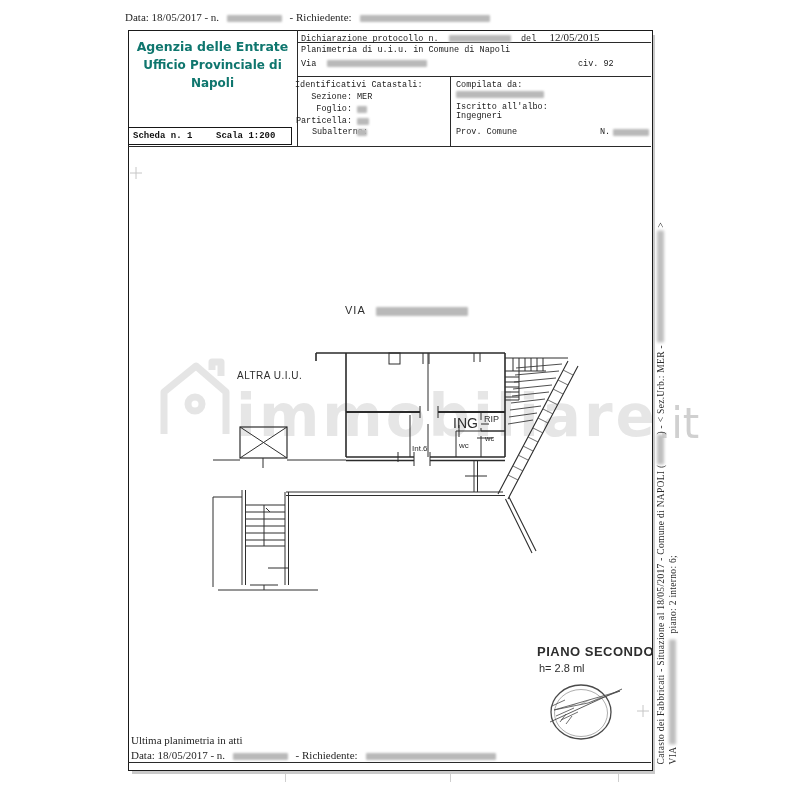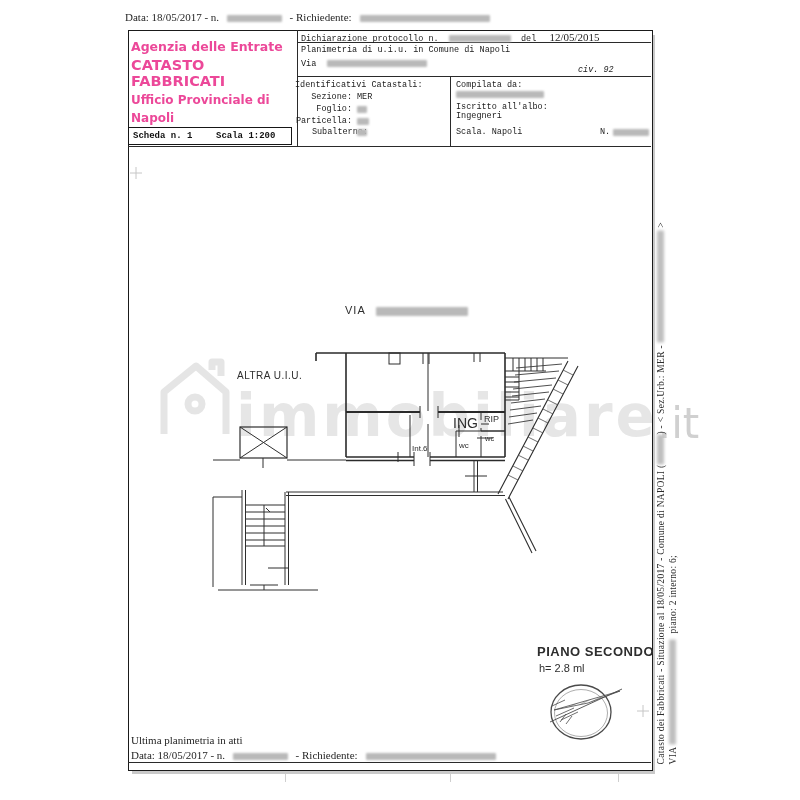"Agenzia delle Entrate" .agency { color: #ec4899 -> #0f766e; text-align: none -> center }
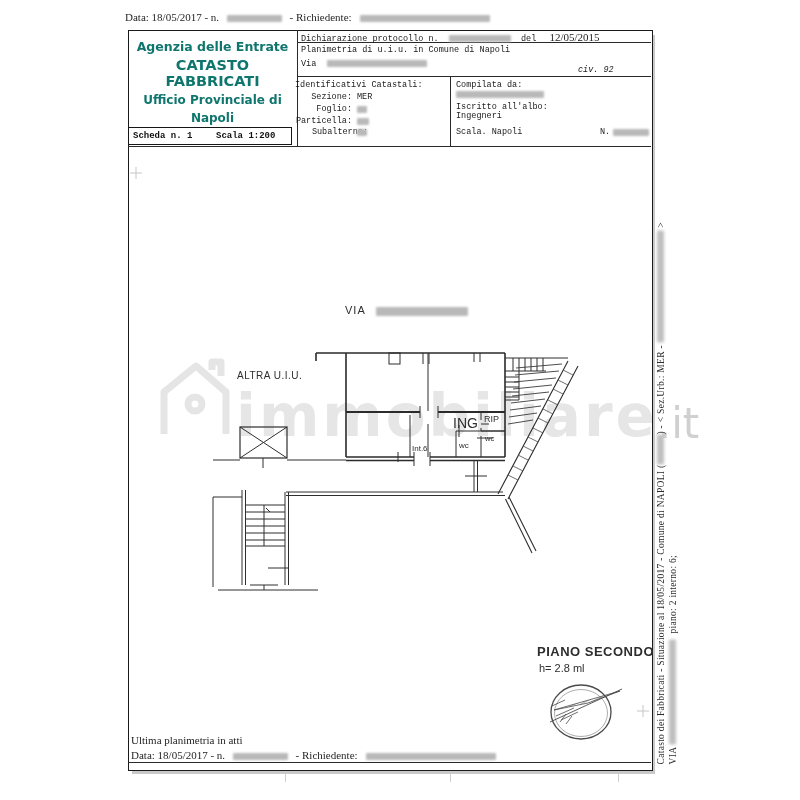"CATASTO FABBRICATI" div { html: <div>CATASTO FABBRICATI</div> -> none }
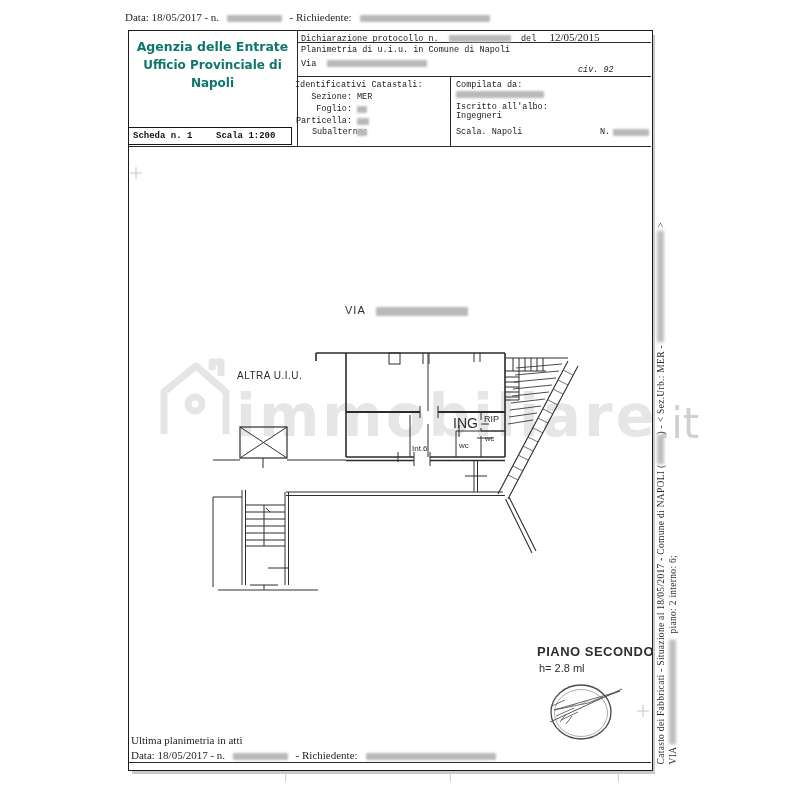"civ. 92" div.abs { font-style: italic -> none; top: 65px -> 59px }
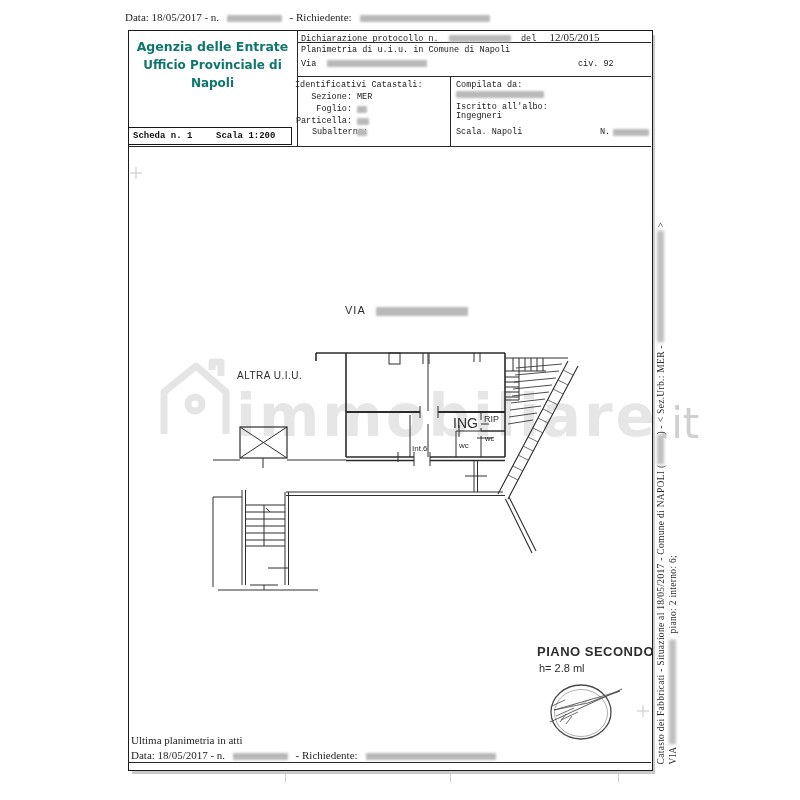"Scala. Napoli" div.abs { text: Scala. Napoli -> Prov. Comune }
